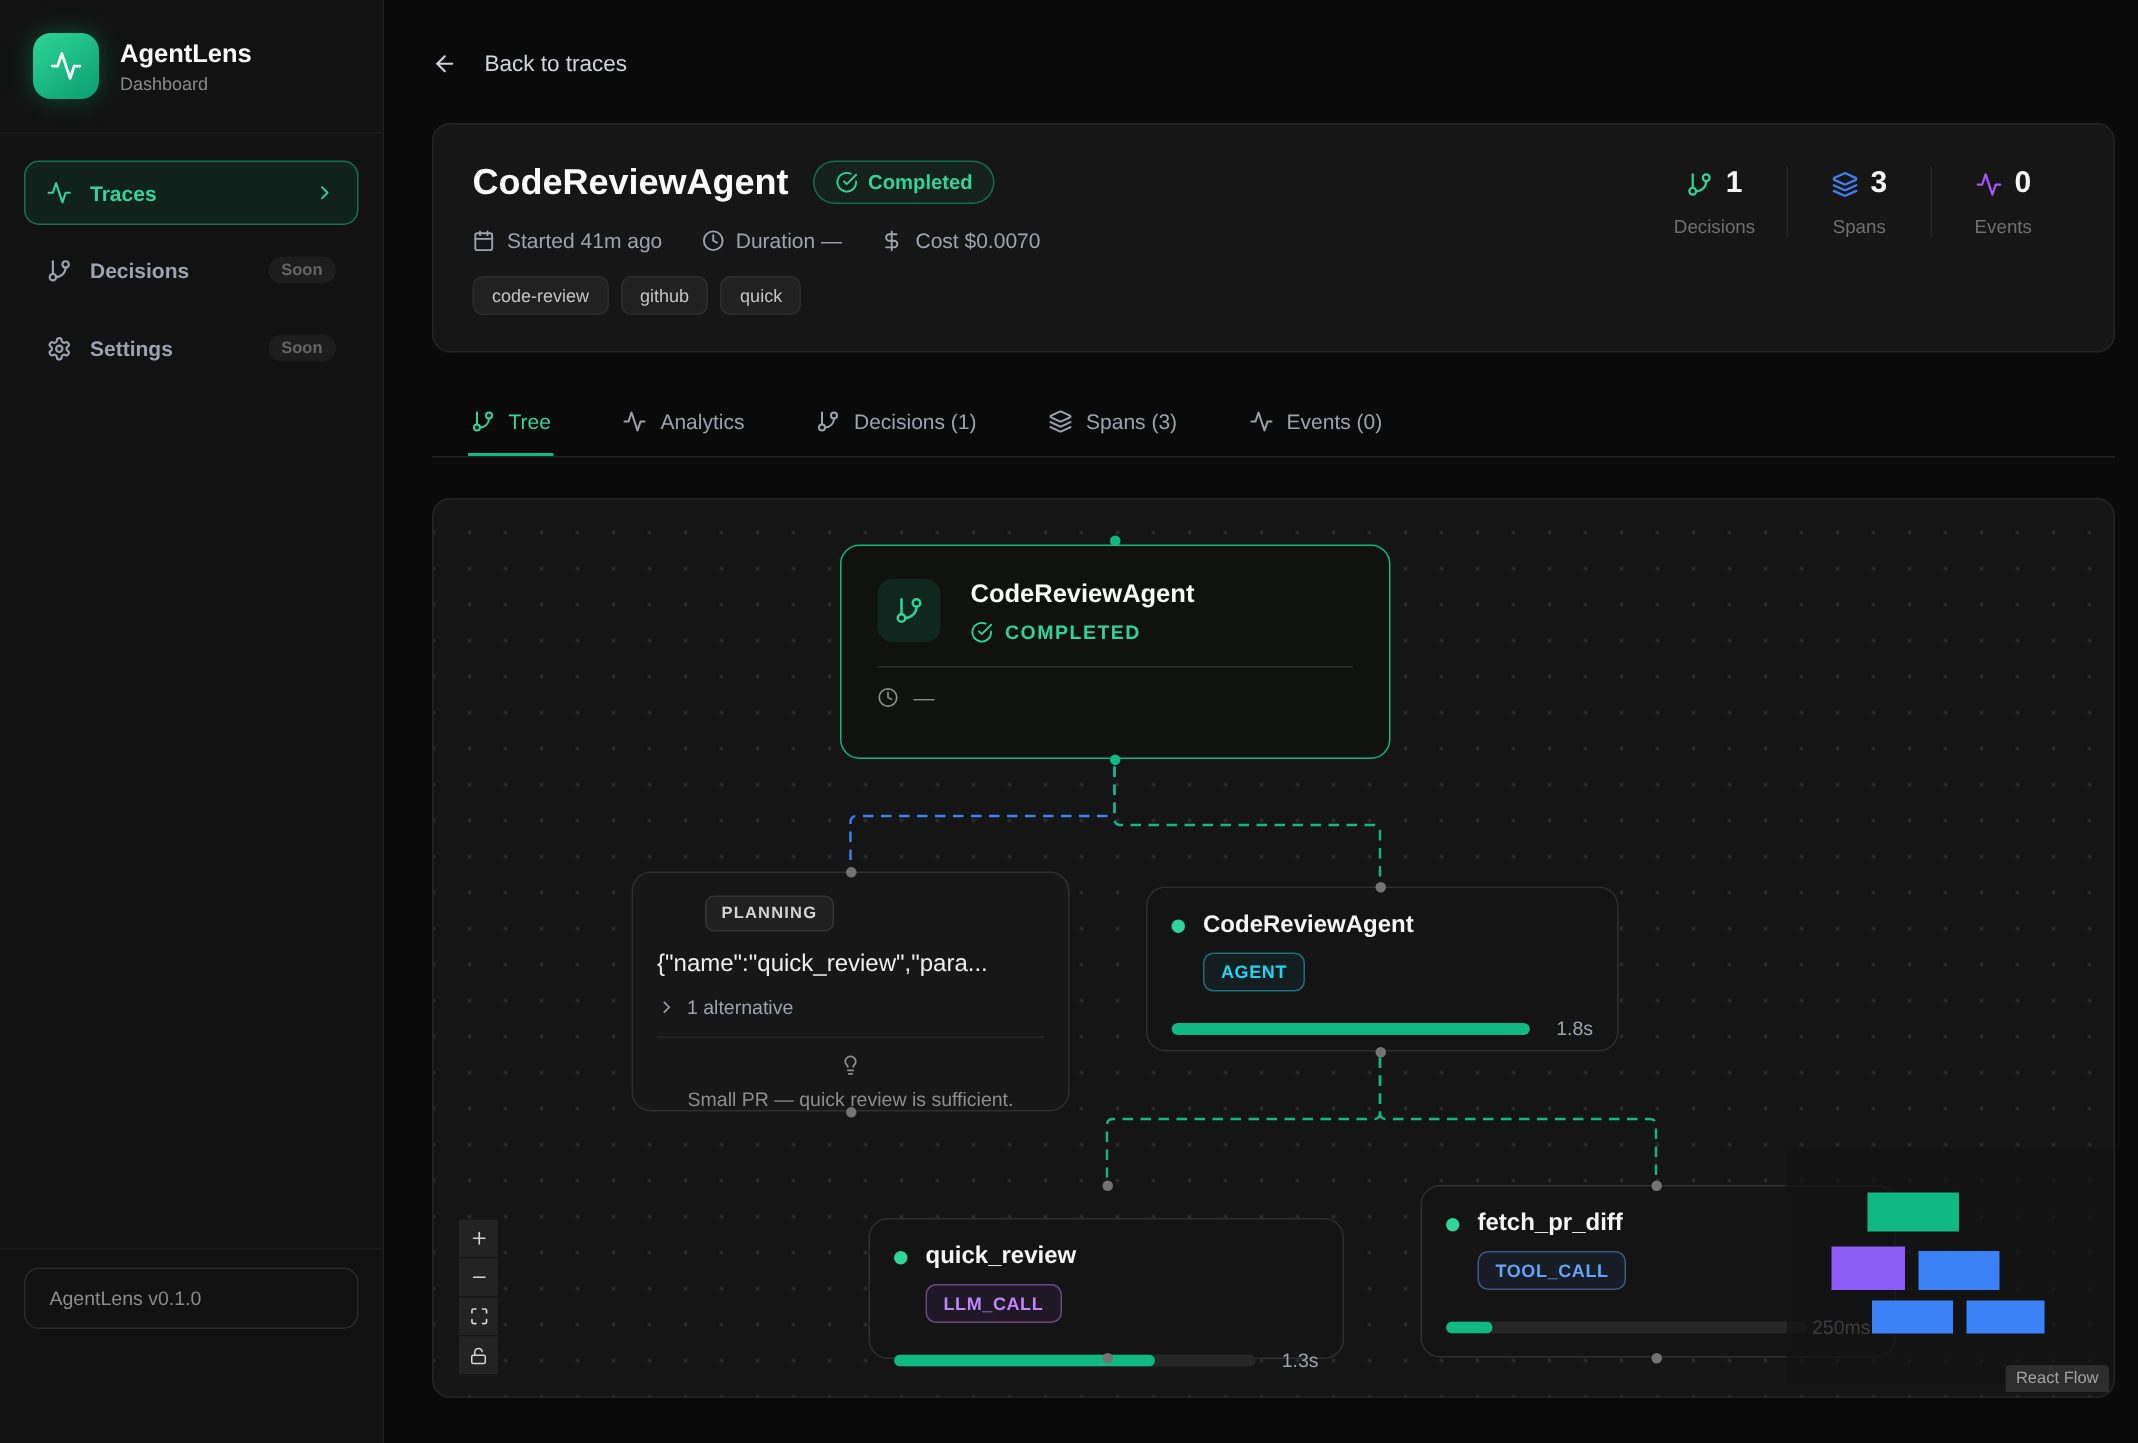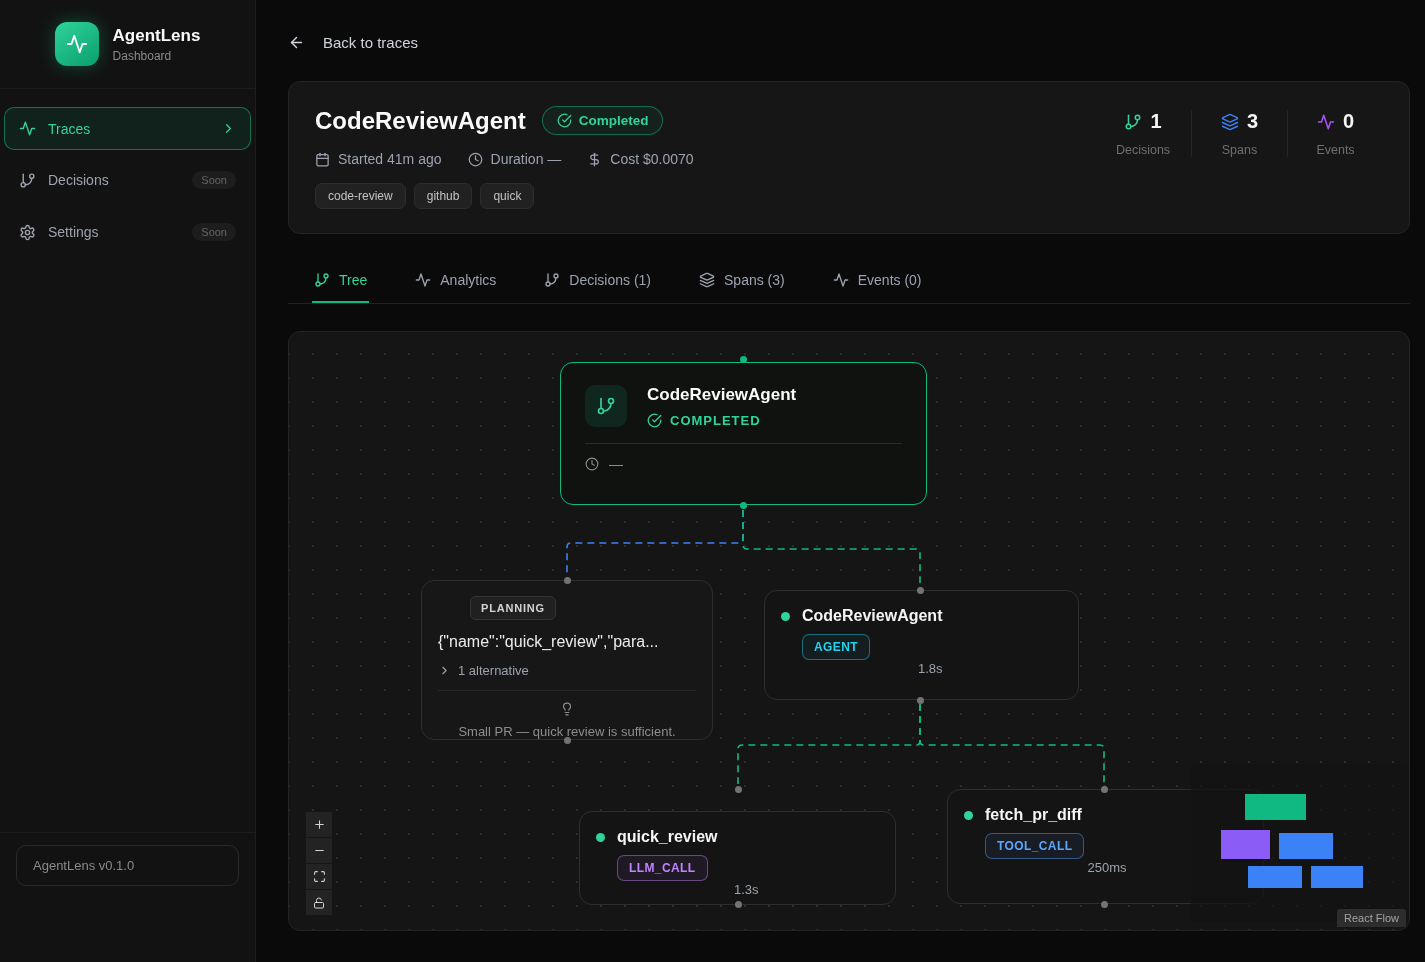"AgentLens" .brand { justify-content: center -> none }
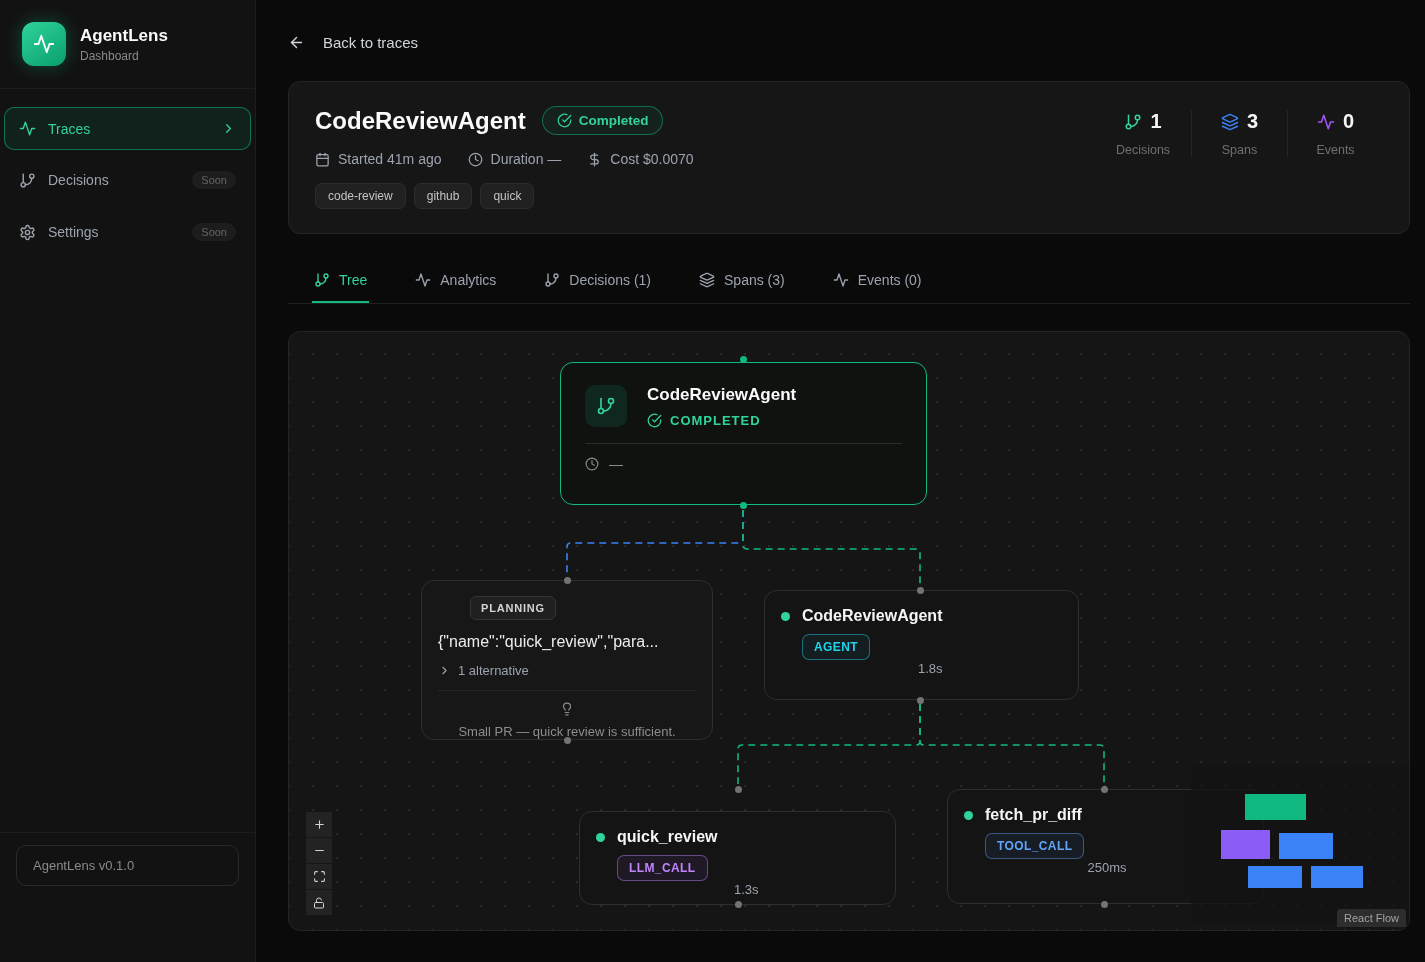"Traces" .nav { font-weight: none -> bold; padding: 18px 4px -> 18px 16px }
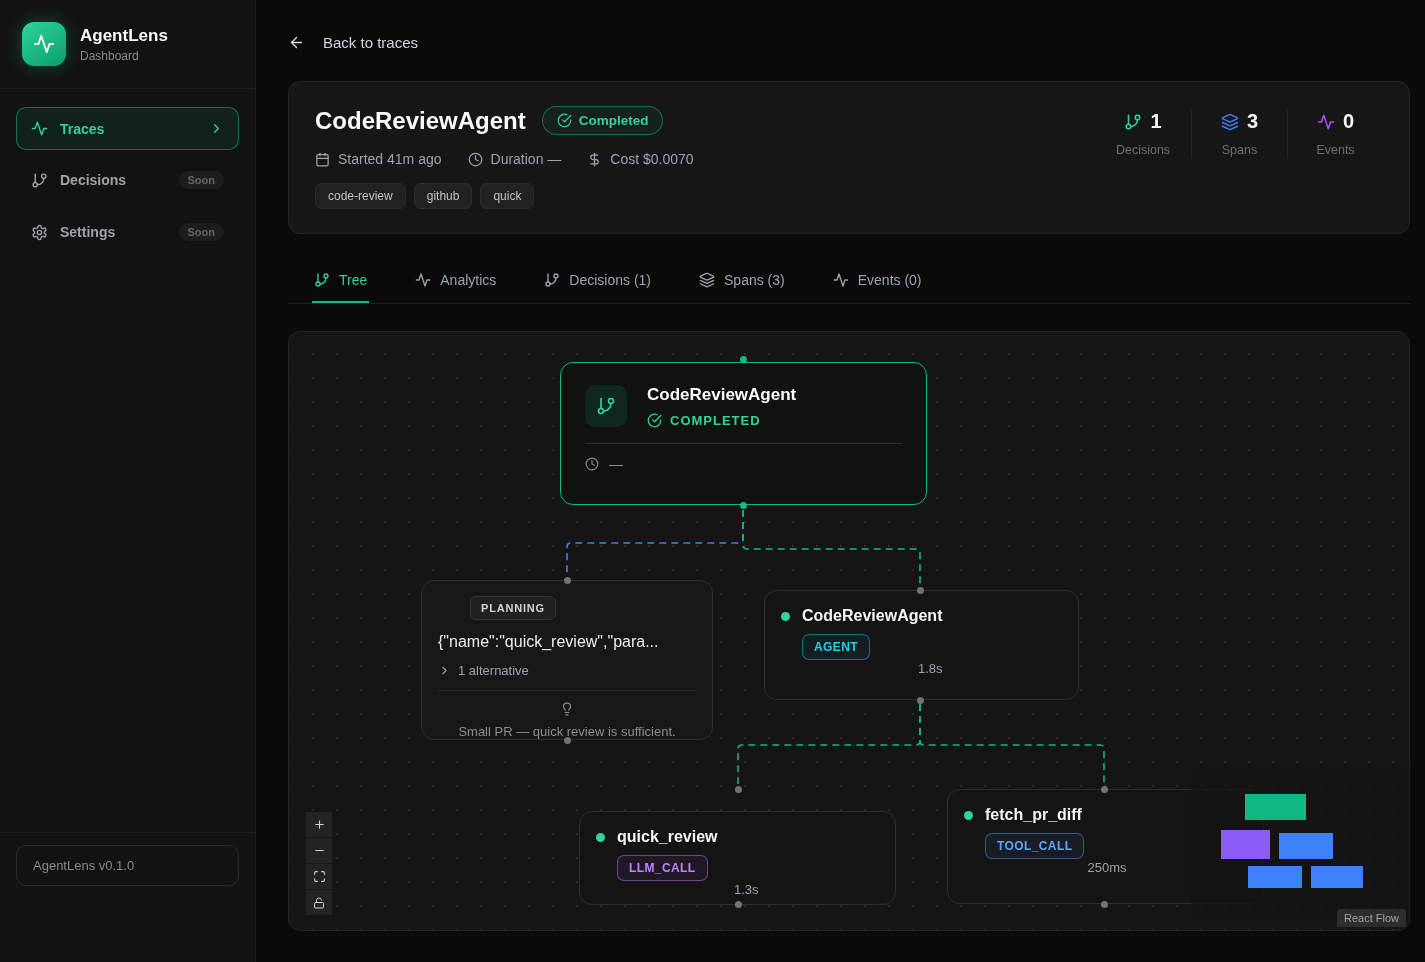"1.8s" .prog-row { flex-direction: column -> none; margin-top: 1px -> 17px }
